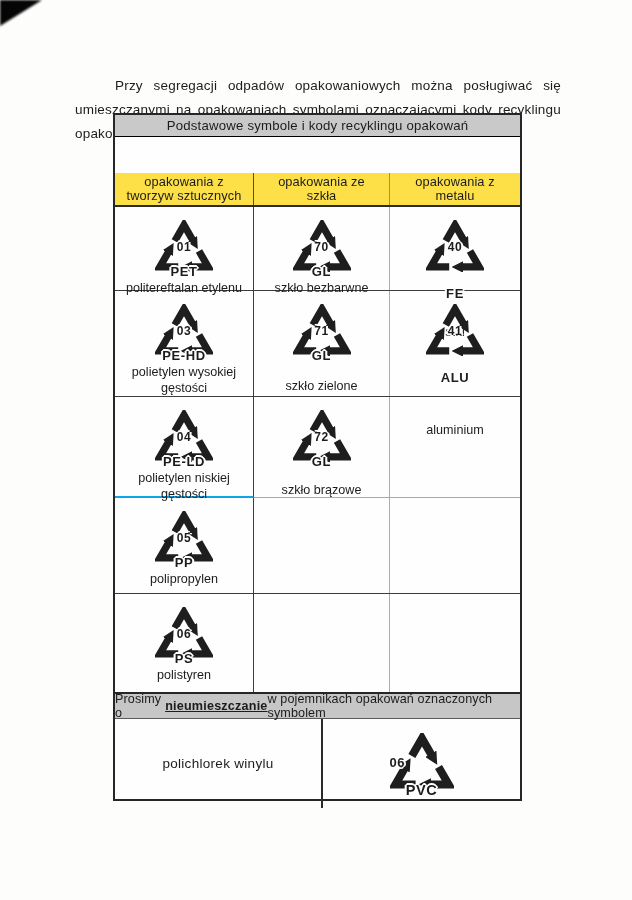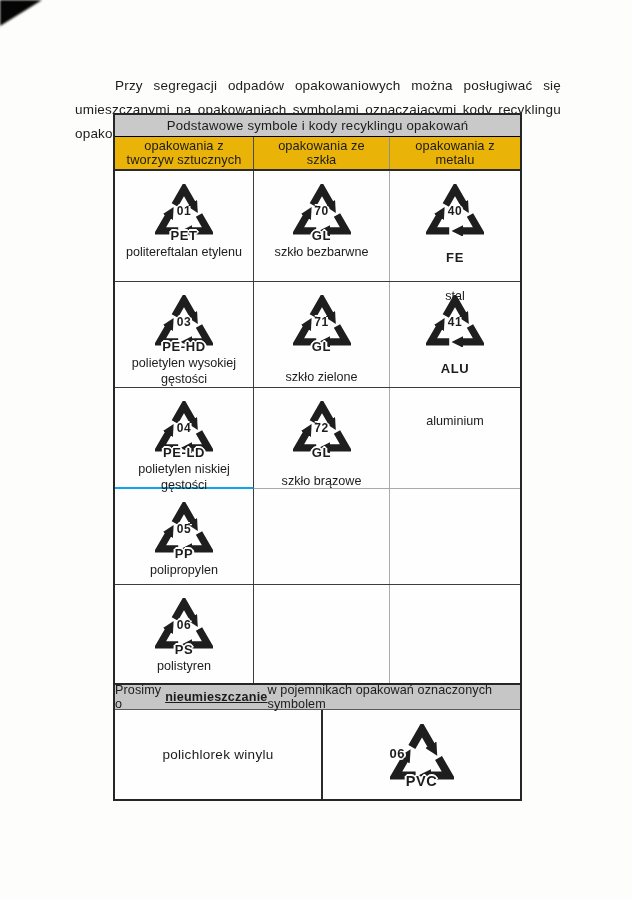"opakowania z tworzyw sztucznych" .gray-bar-header { background: #eab308 -> #fde047; margin-top: none -> 36px }
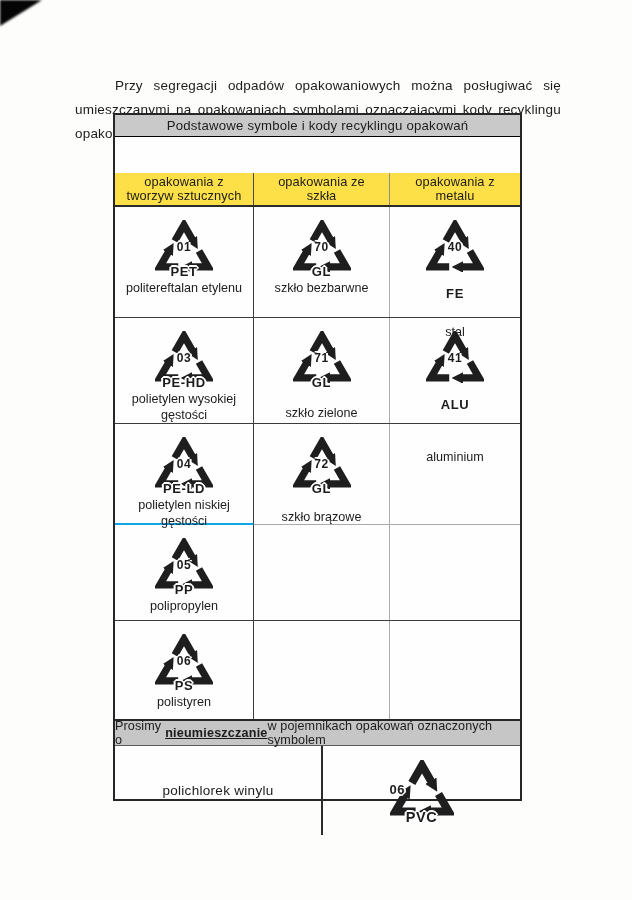"01" div.body-row { height: 111px -> 84px }
